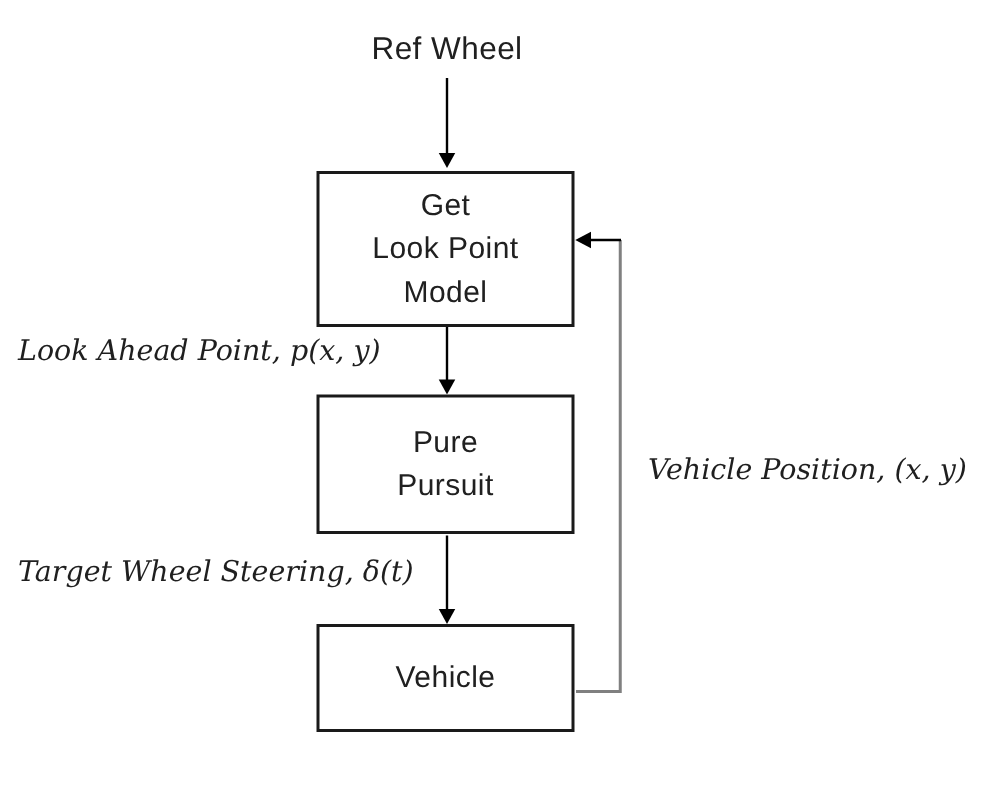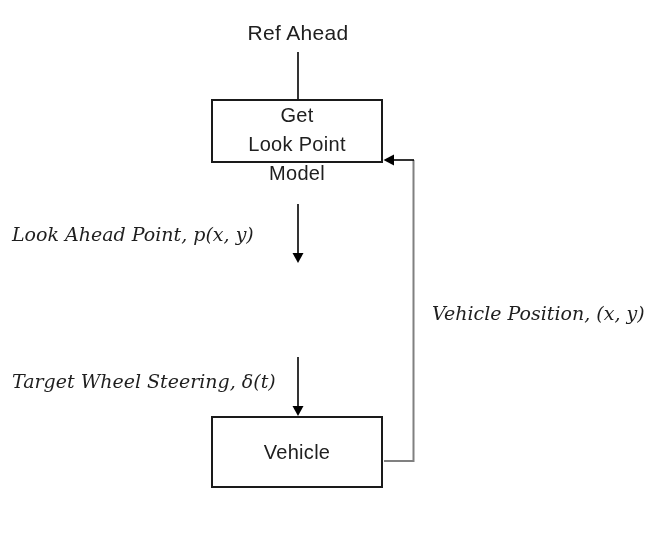"Ref Ahead" div.source-label { text: Ahead -> Wheel }
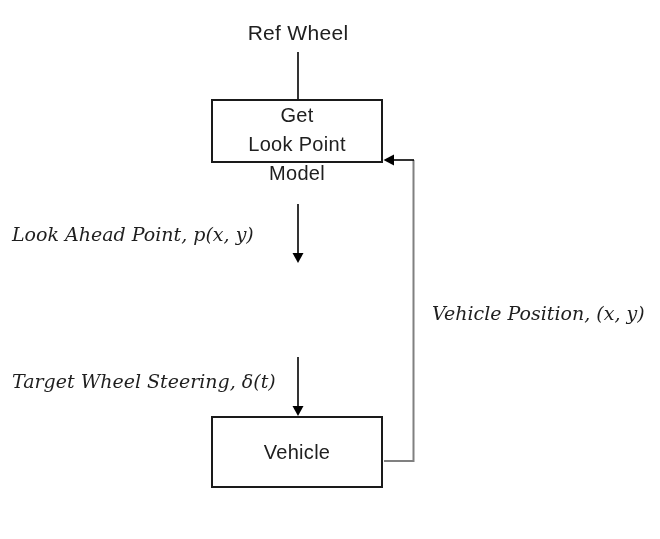"Get" .node-box1 { height: 64px -> 104px; justify-content: space-between -> none; top: 99px -> 114px }
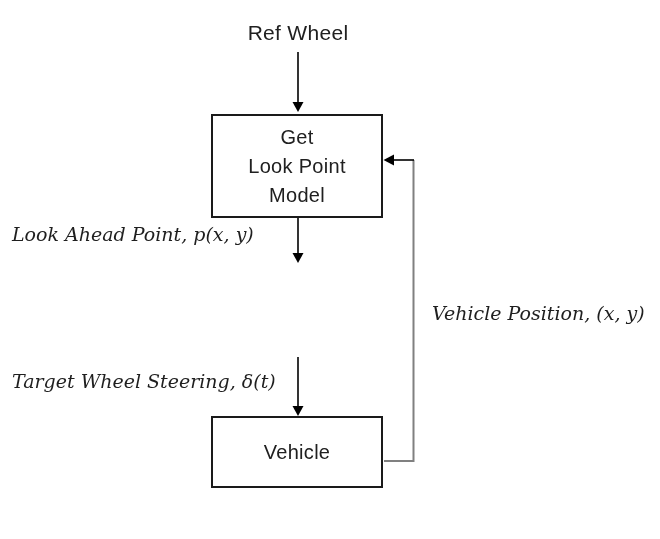"Pure" div.node { html: none -> <div> <div>Pure</div> <div>Pursuit</div> </div> }
